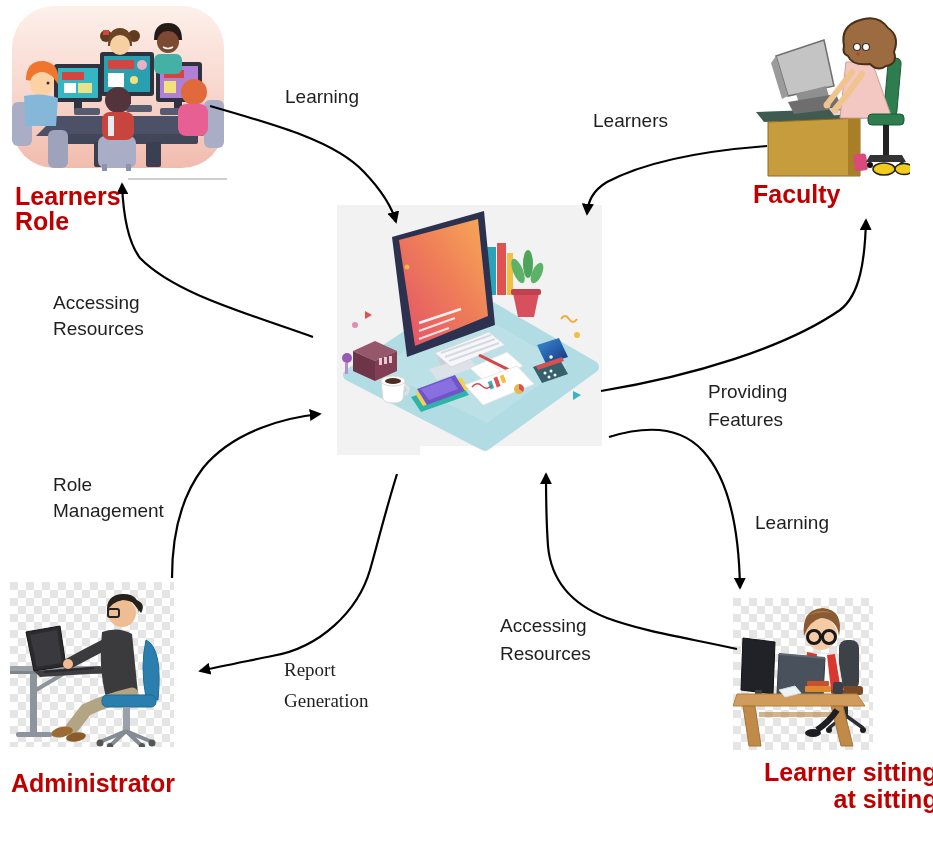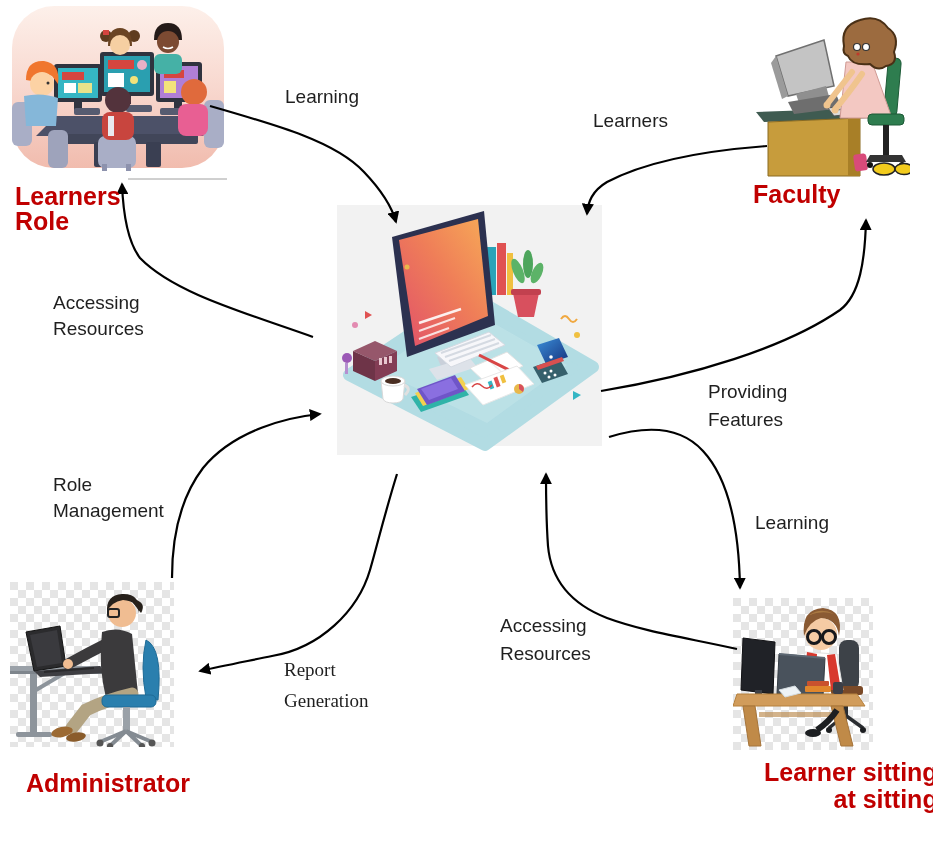"Administrator" div.nlabel { left: 26px -> 11px }
